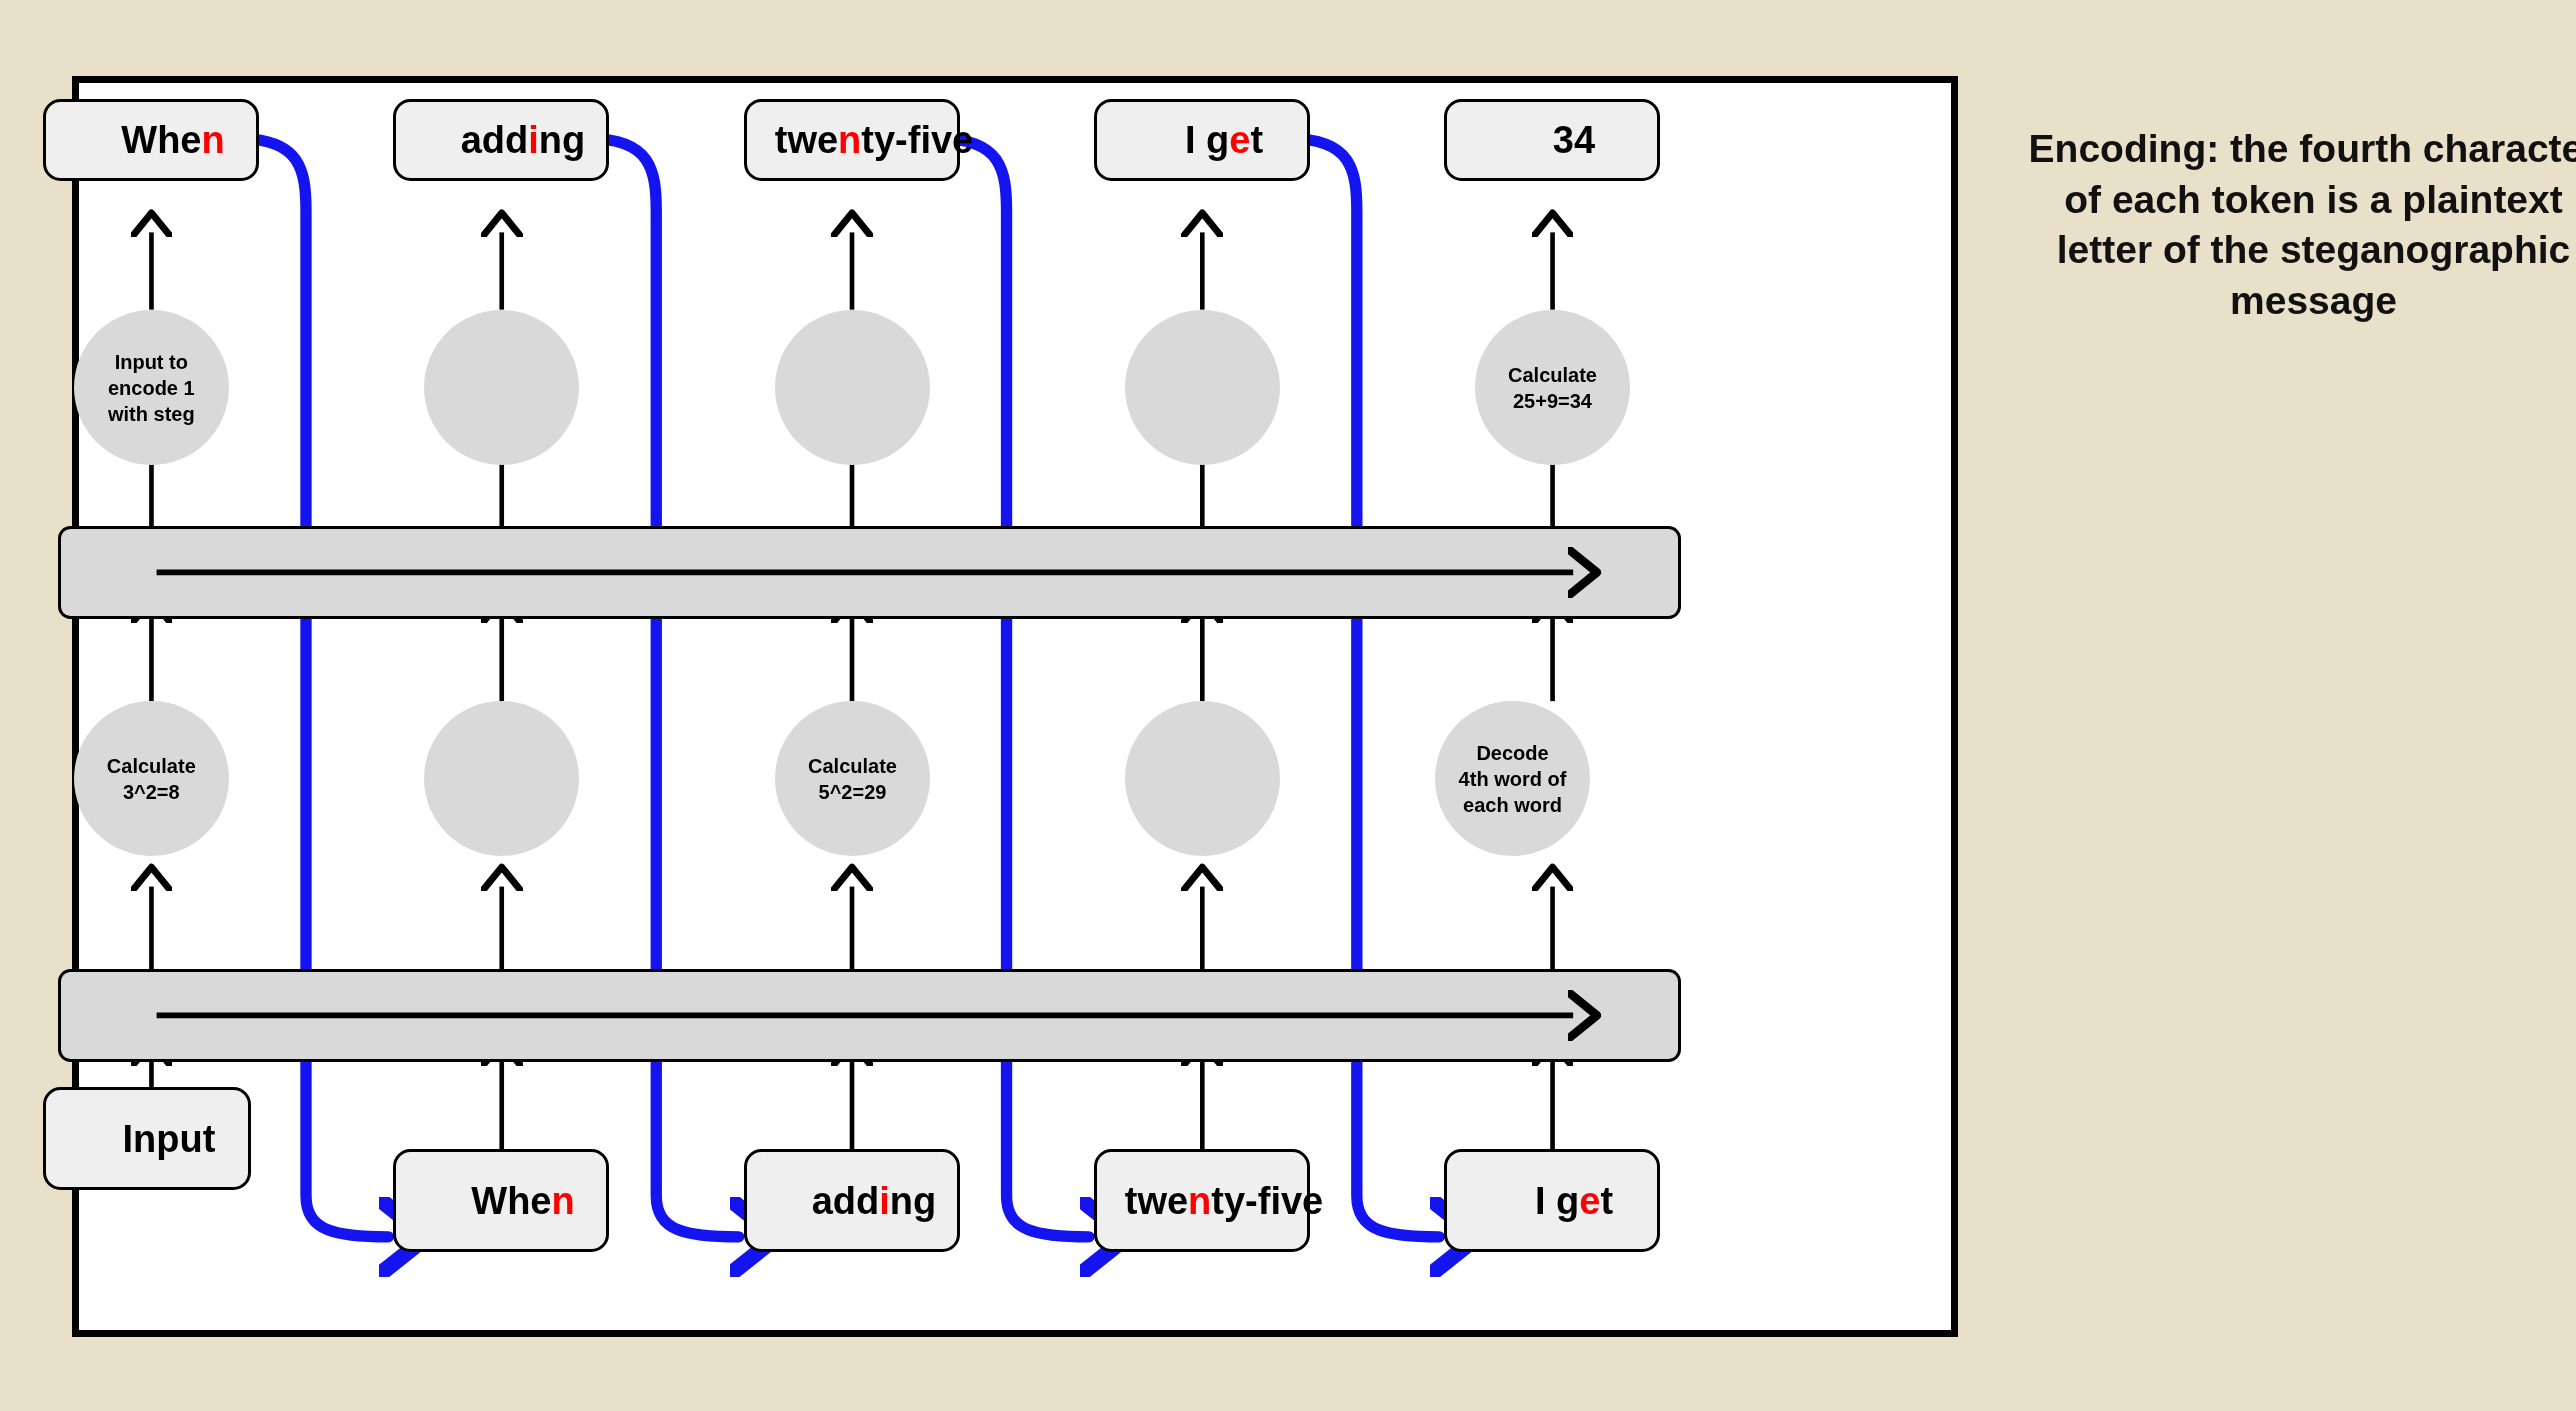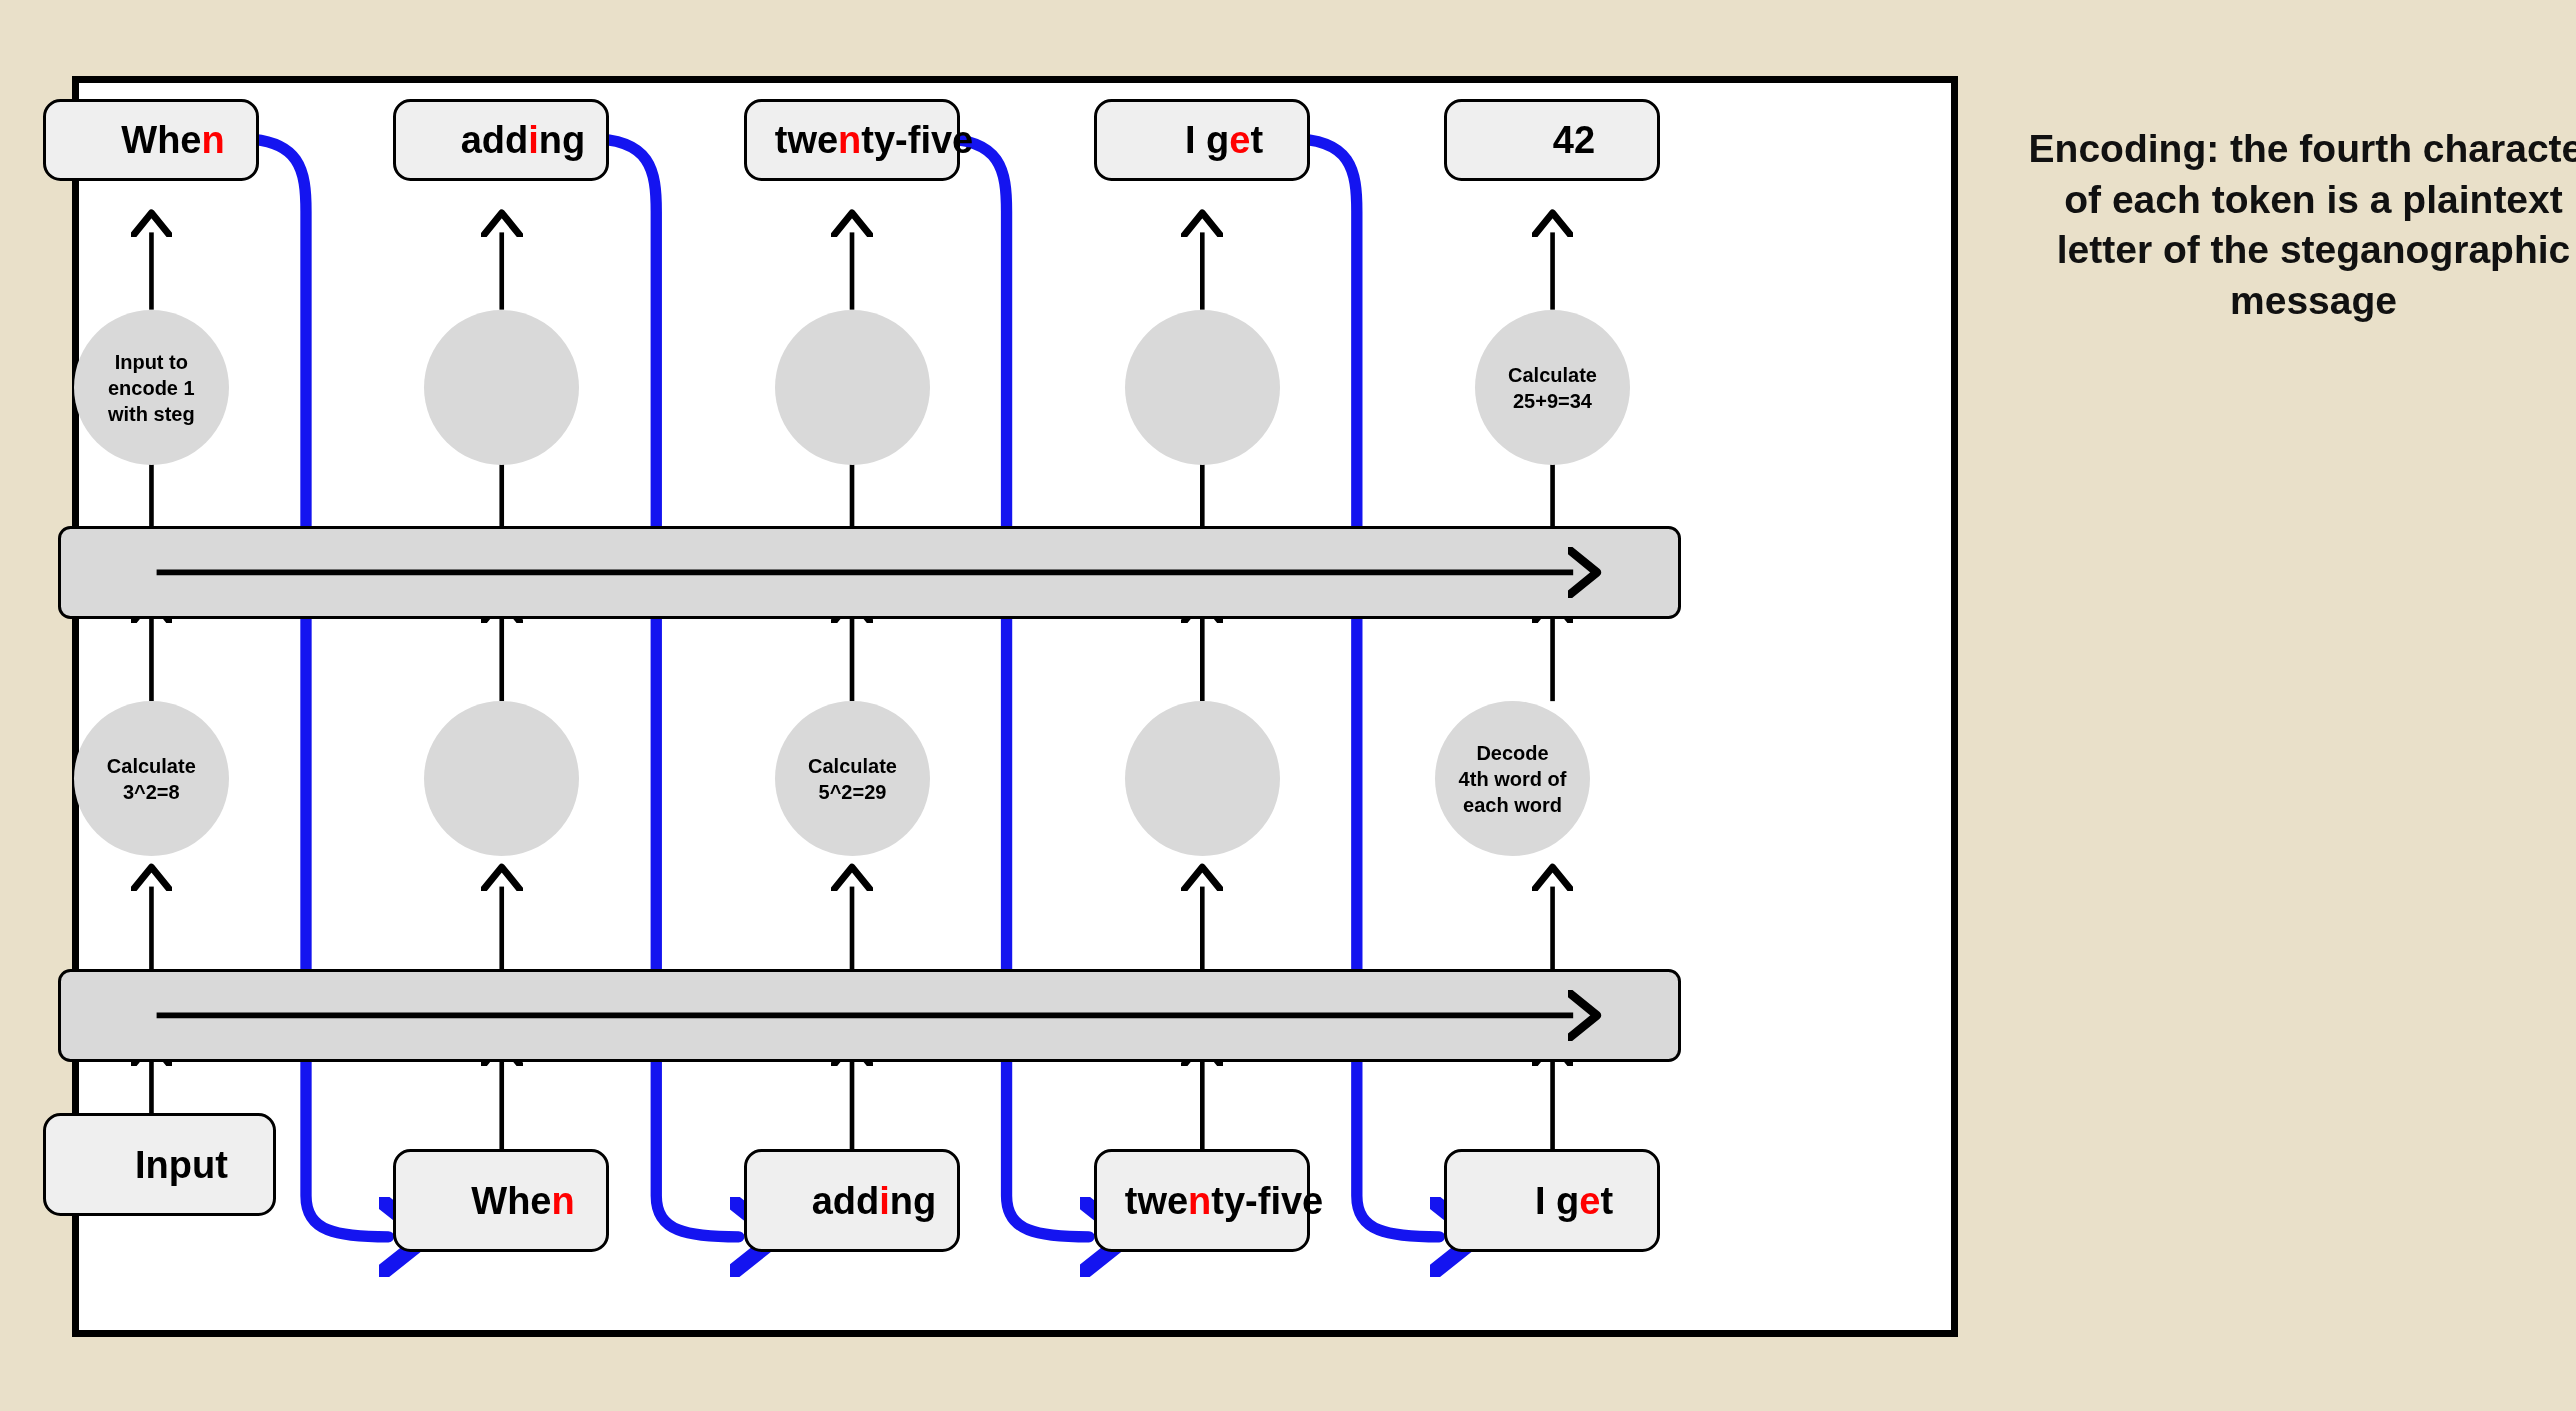"42" span { text: 42 -> 34 }
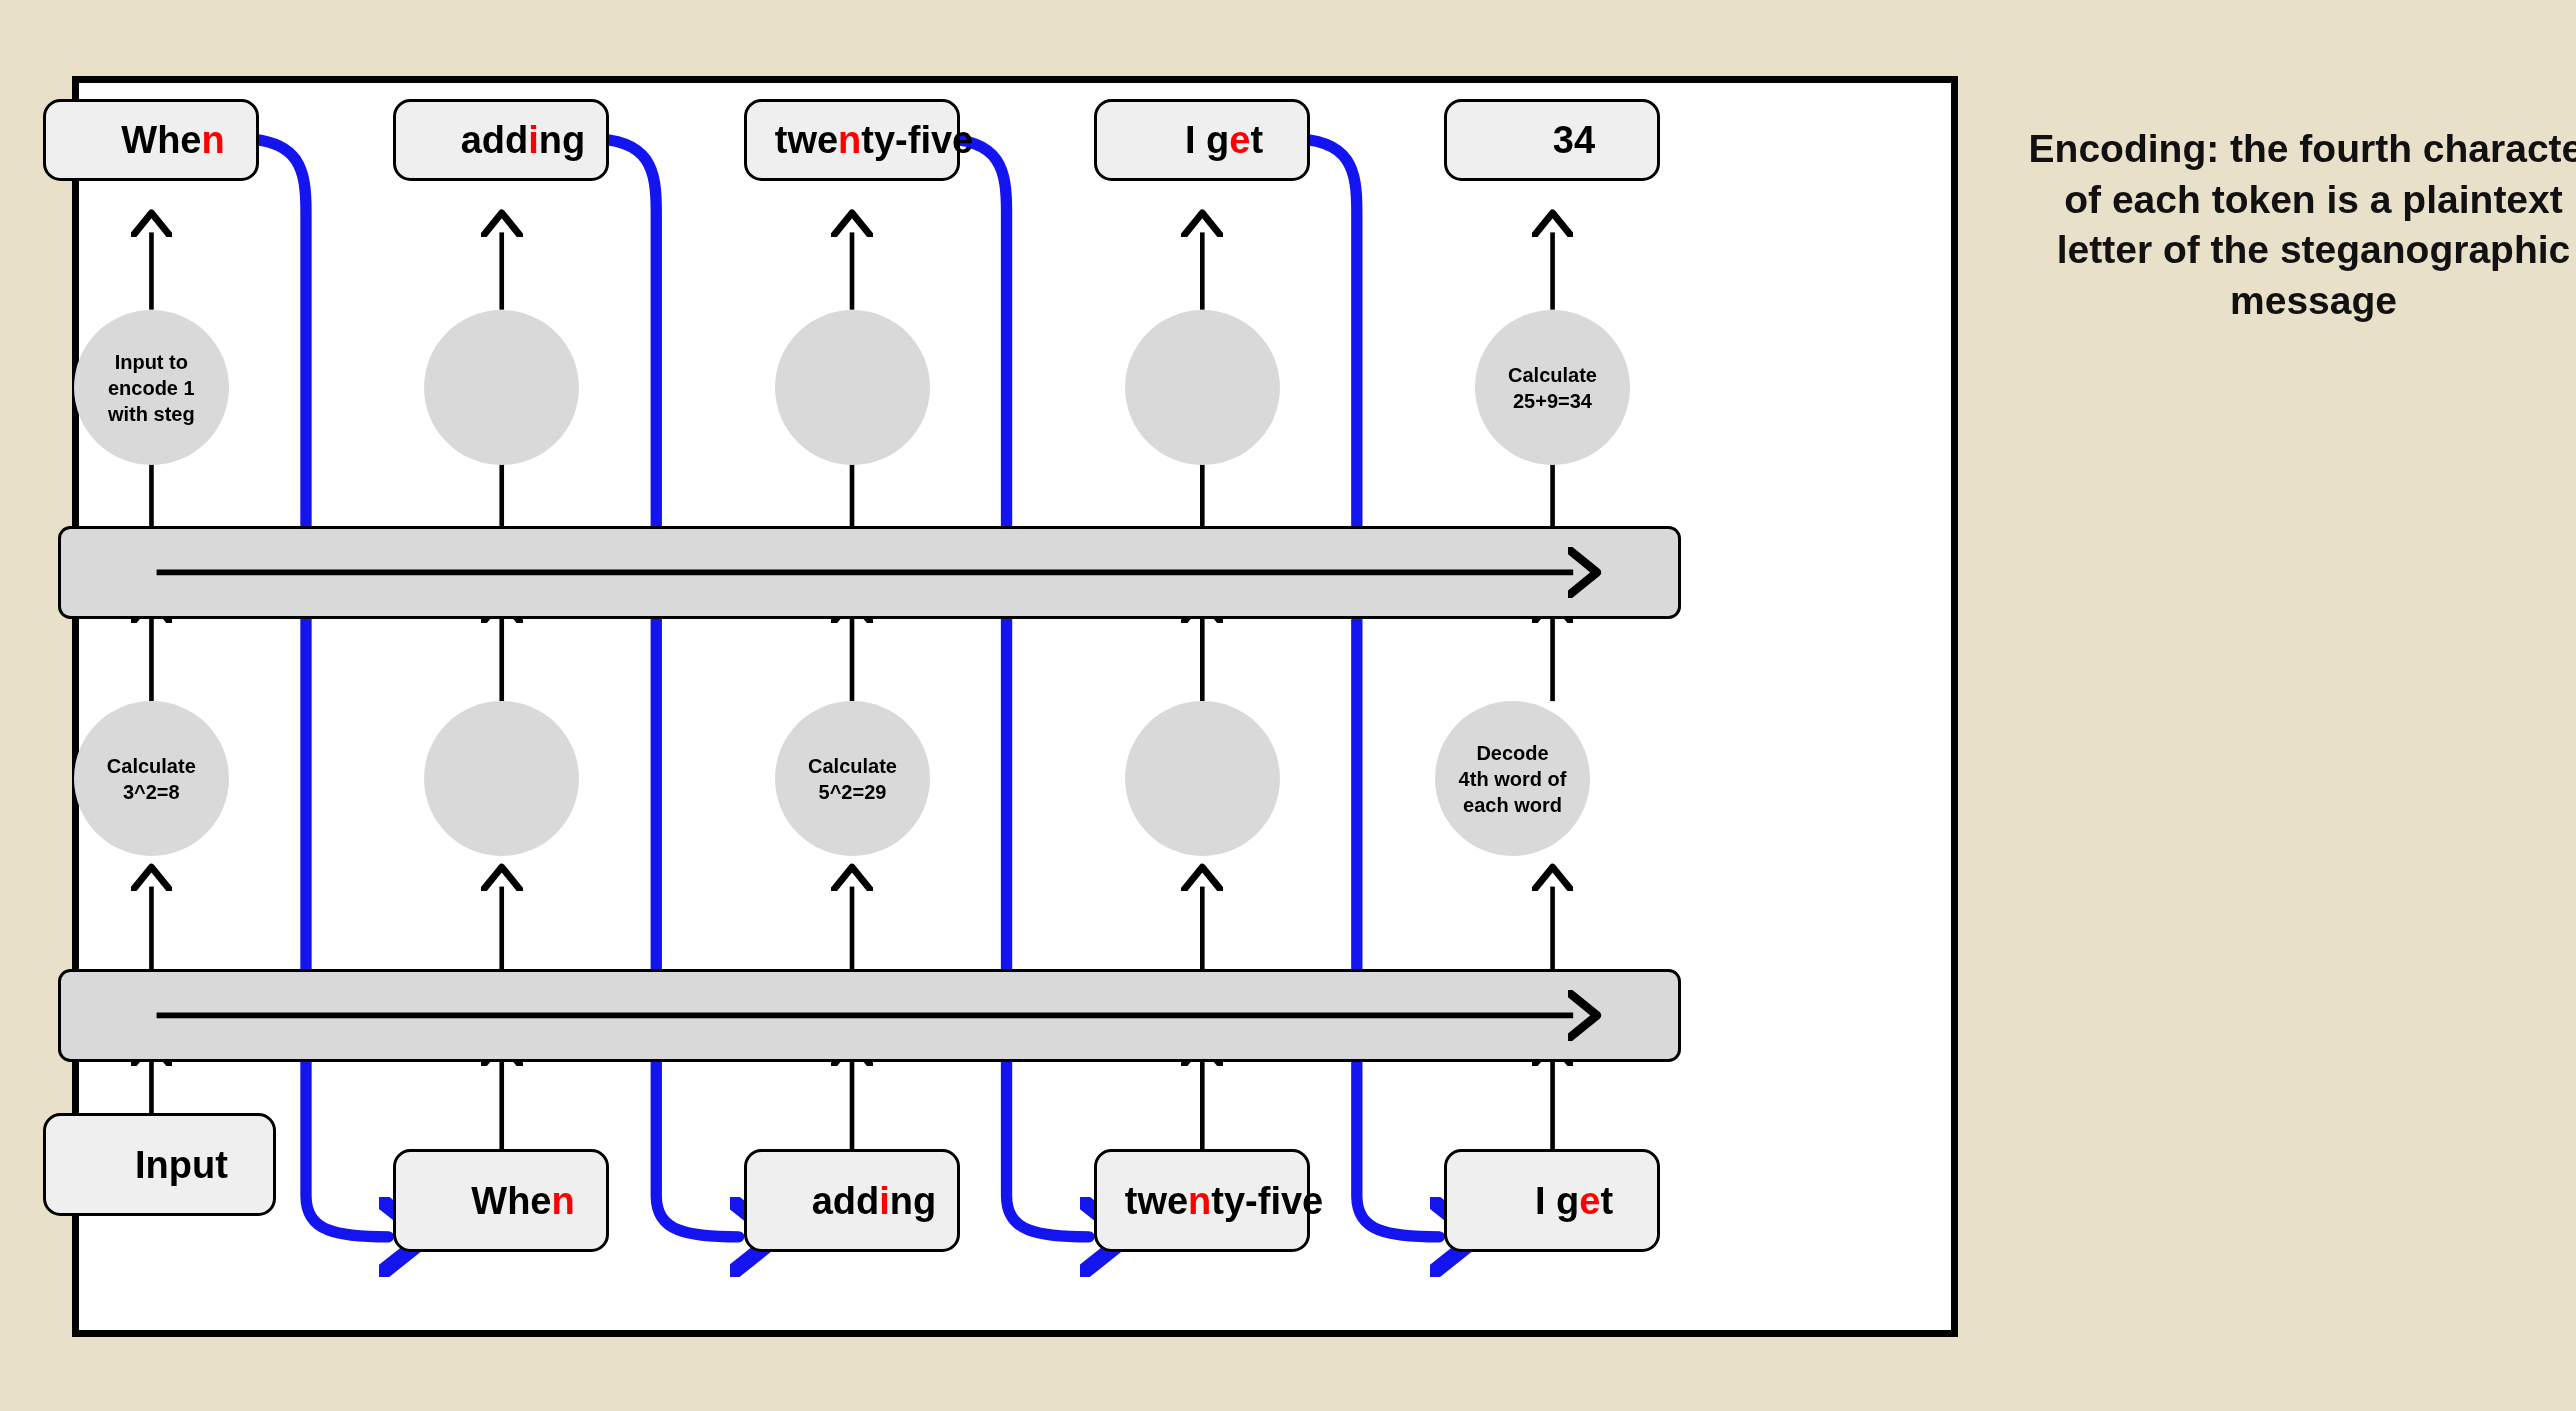"Input" div.tokbox { top: 1030px -> 1004px; width: 233px -> 208px }
